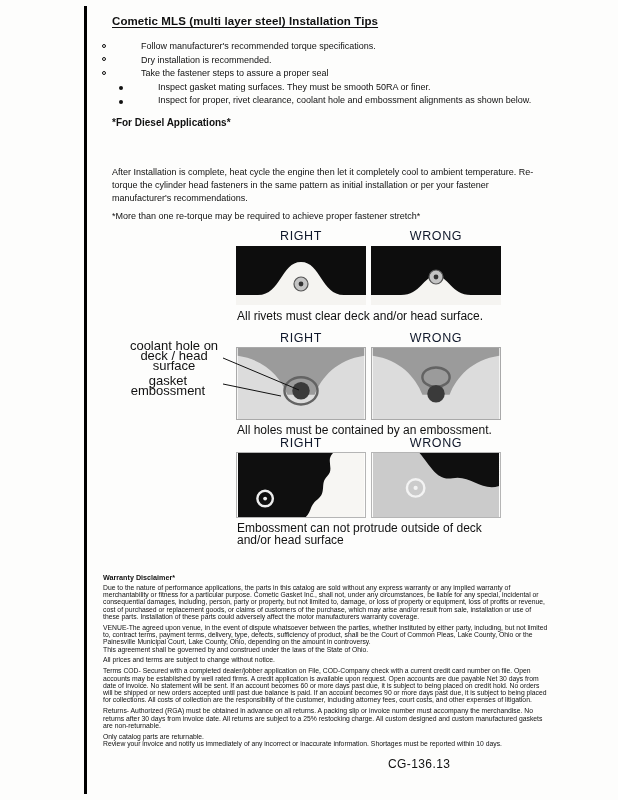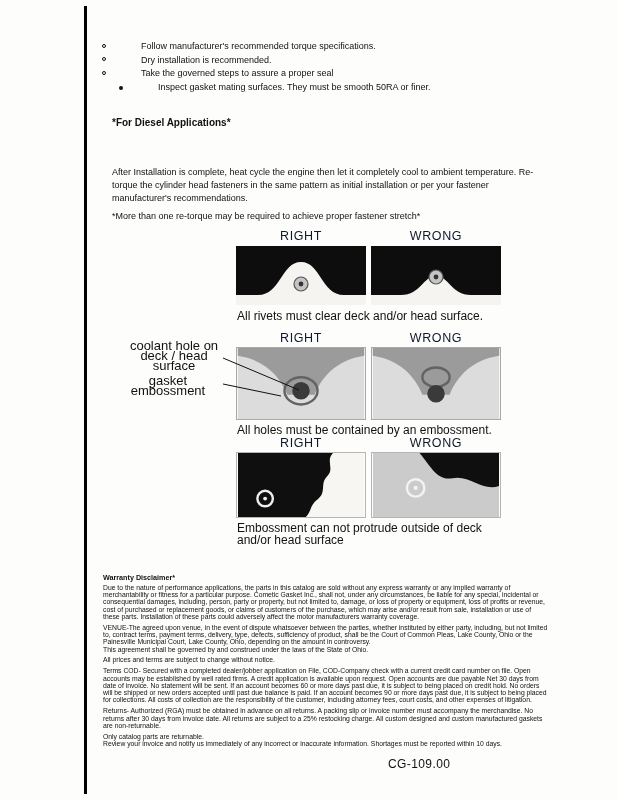"Cometic MLS (multi layer steel)" div.abs { html: none -> <div>Cometic MLS (multi layer steel) Installation Tips</div> }
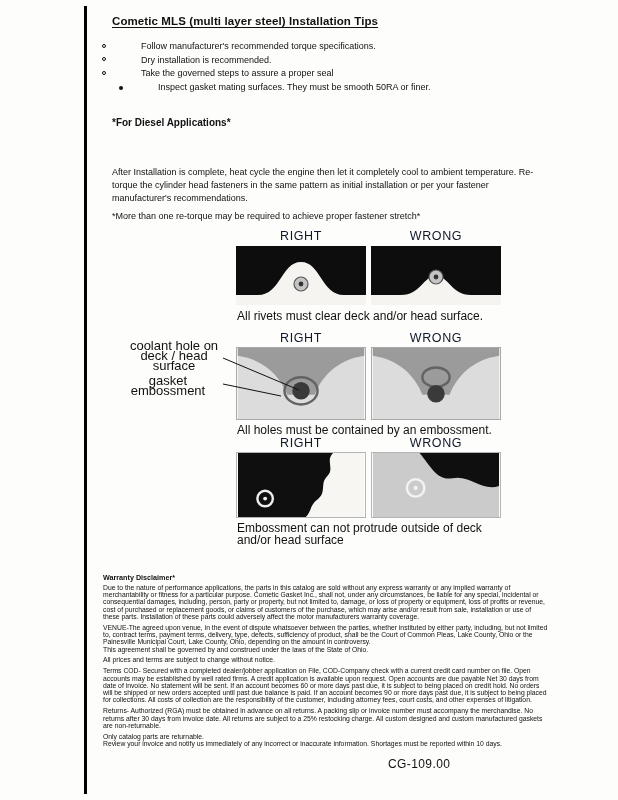"Take the governed steps to" span { text: governed -> fastener }
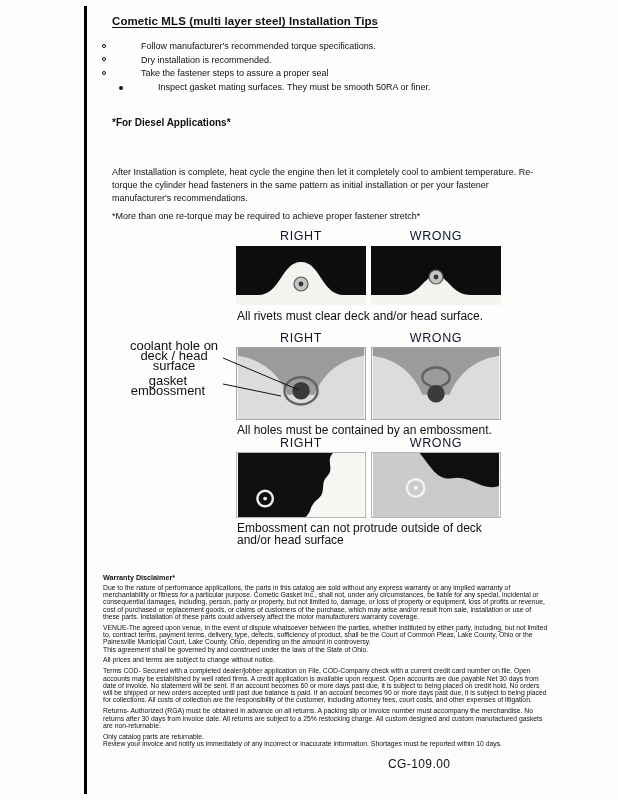"Inspect for proper, rivet clearance," div.tip-row { html: none -> <div> <span></span> <span>Inspect for proper, rivet clearance, coolant hole and embossment alignments as shown below.</span> </div> }
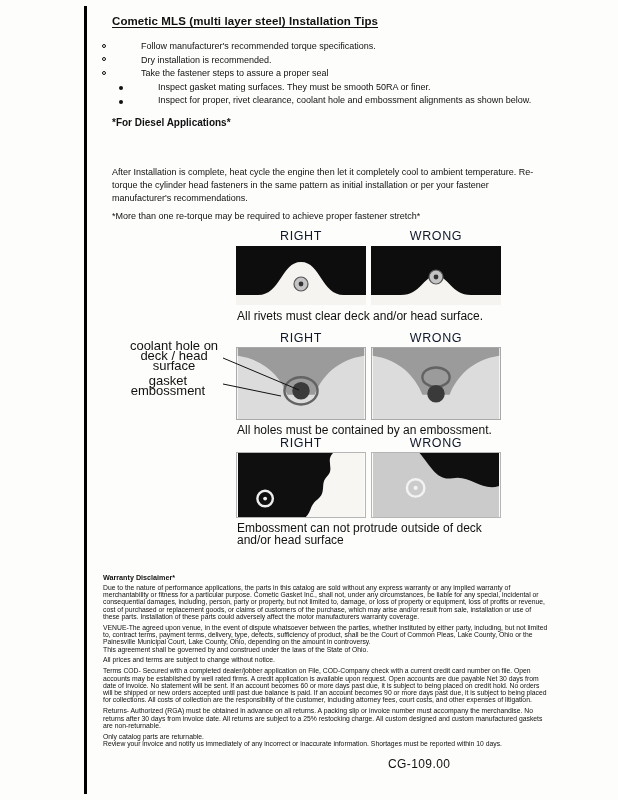"CG-109.00" div.abs { text: CG-109.00 -> CG-136.13 }
